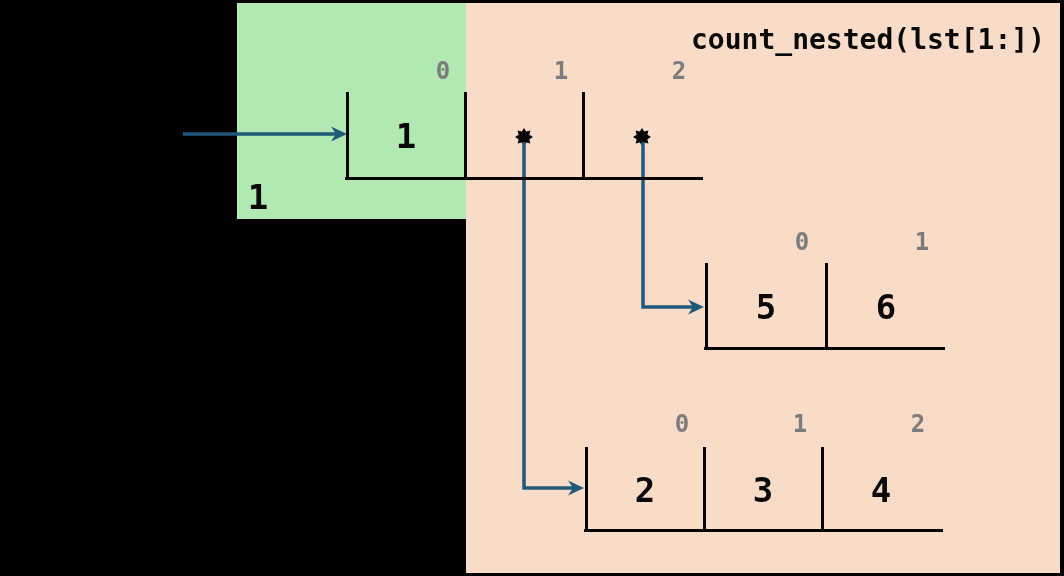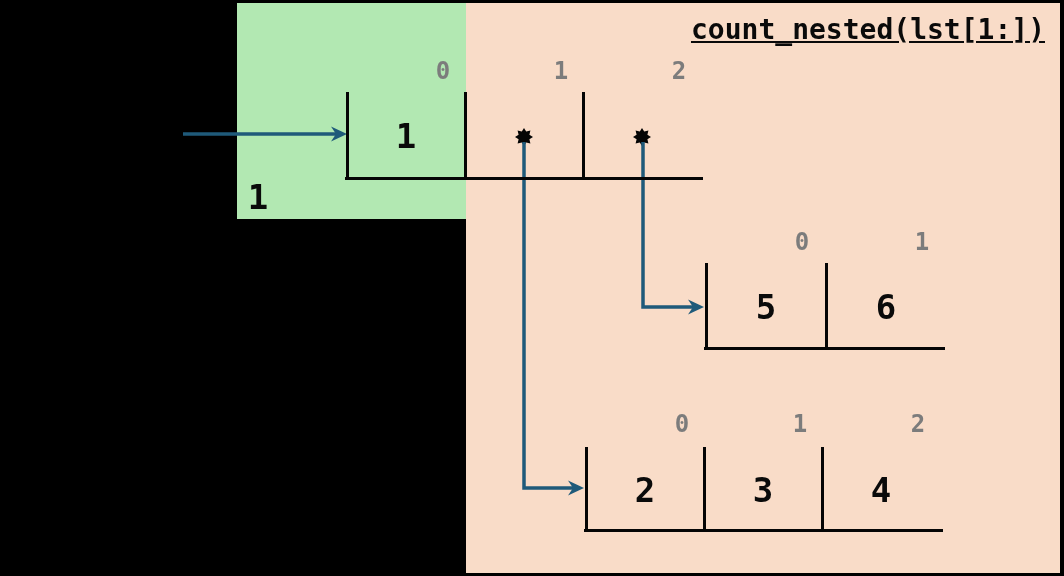"count_nested(lst[1:])" #call-title { text-decoration: underline -> none; top: 10px -> 20px }
